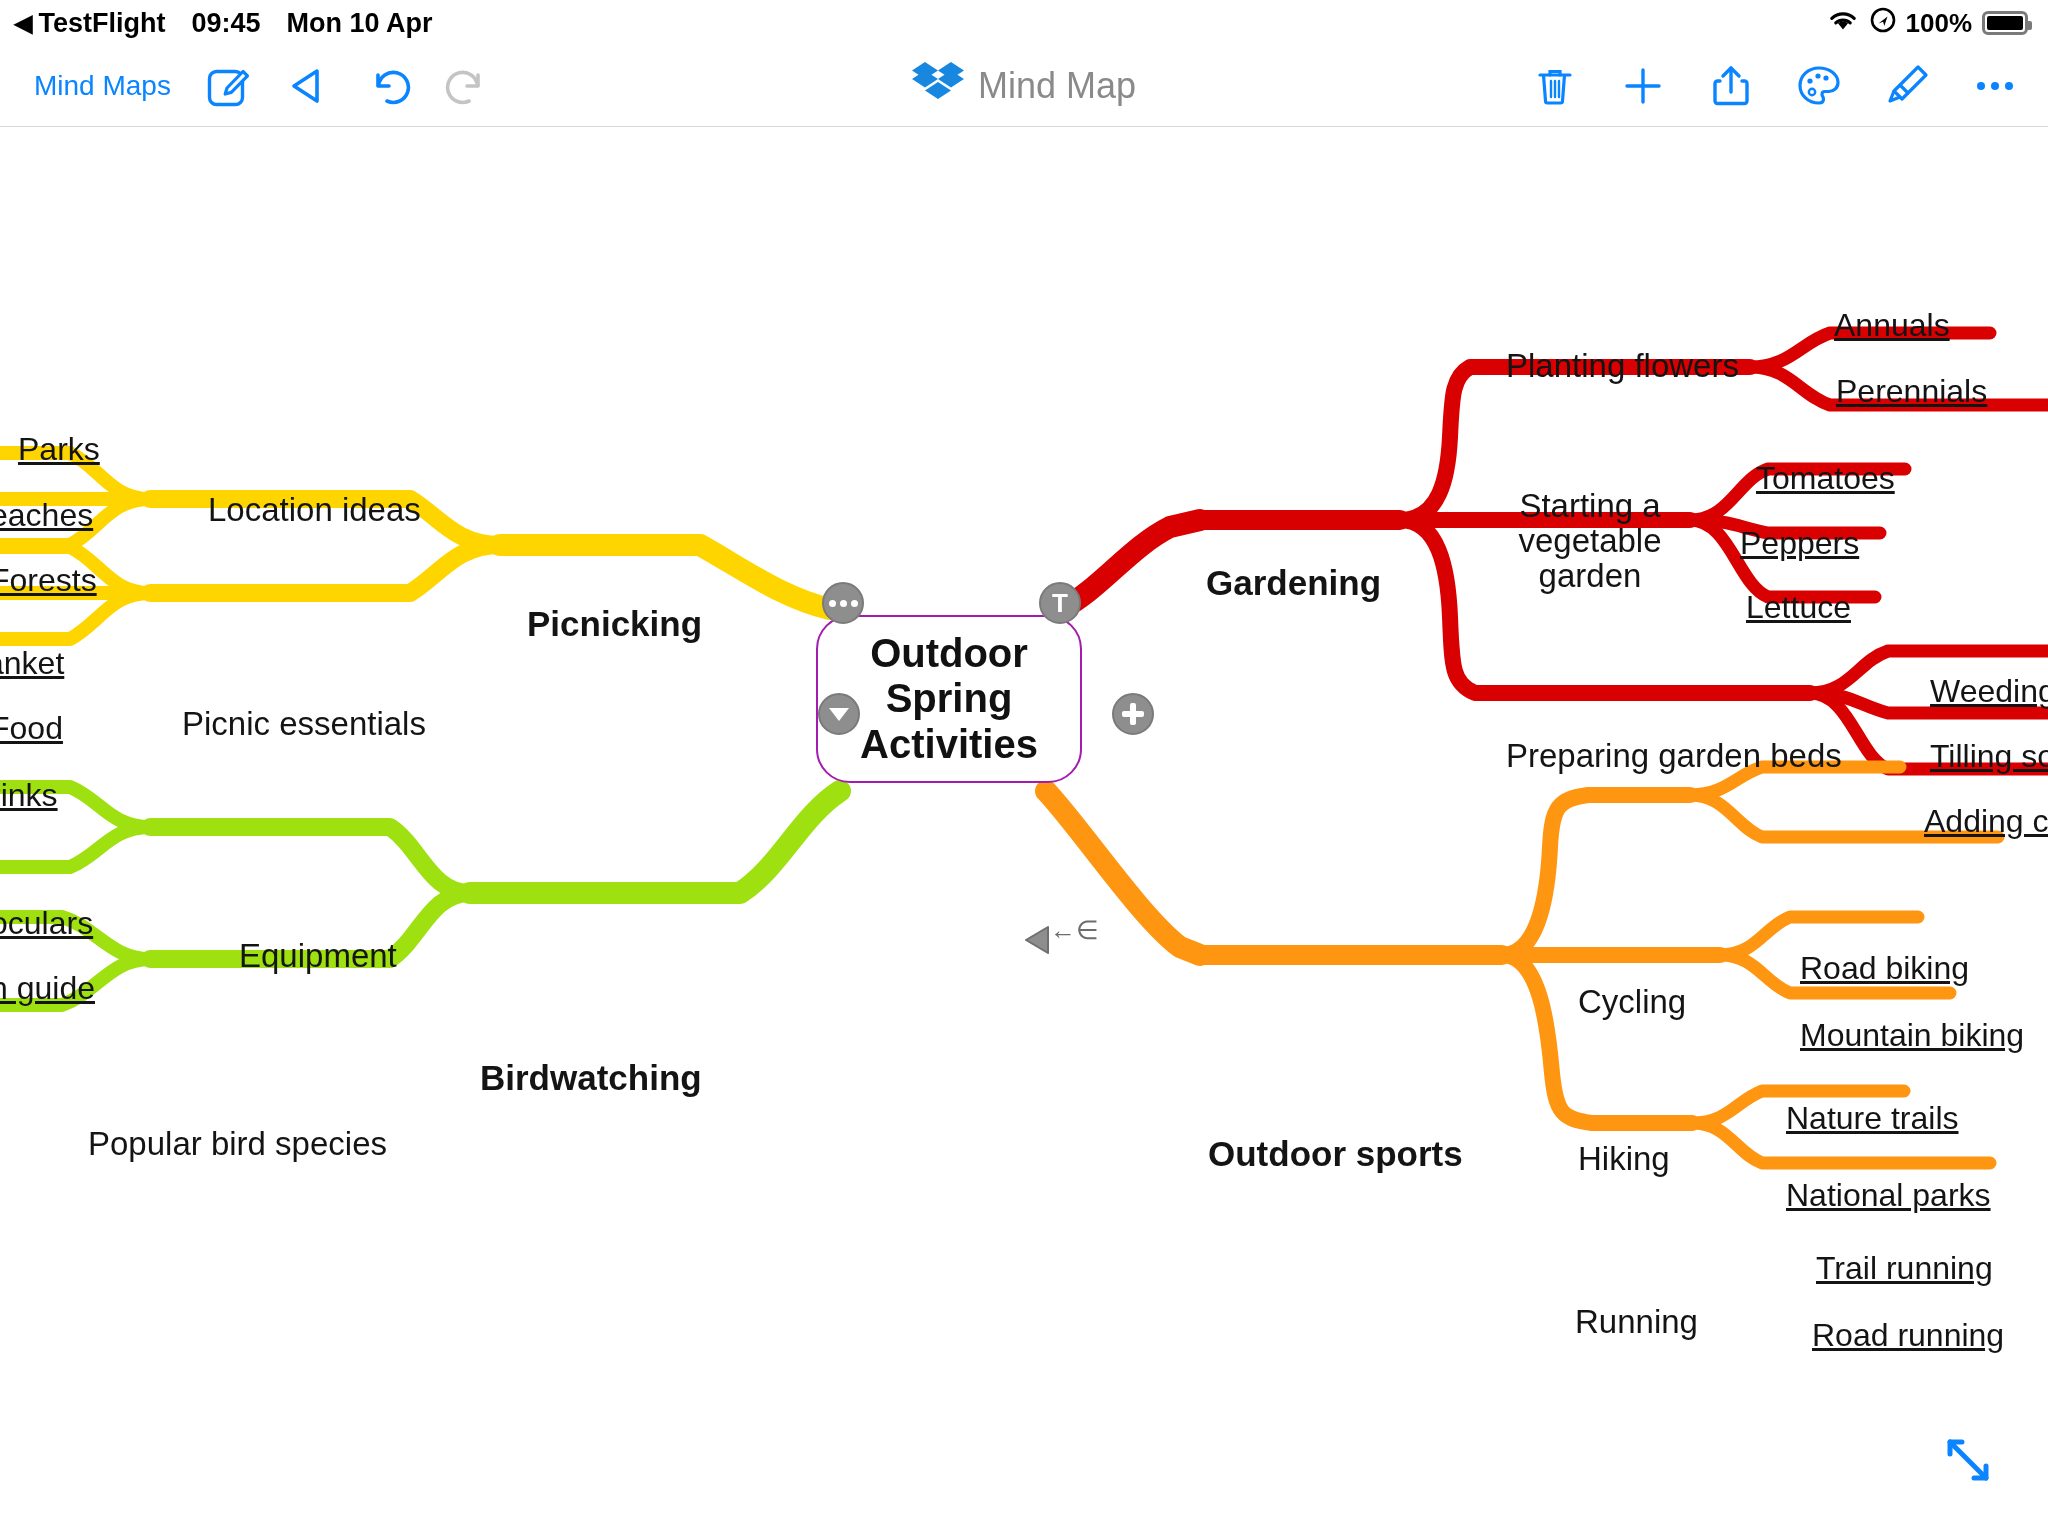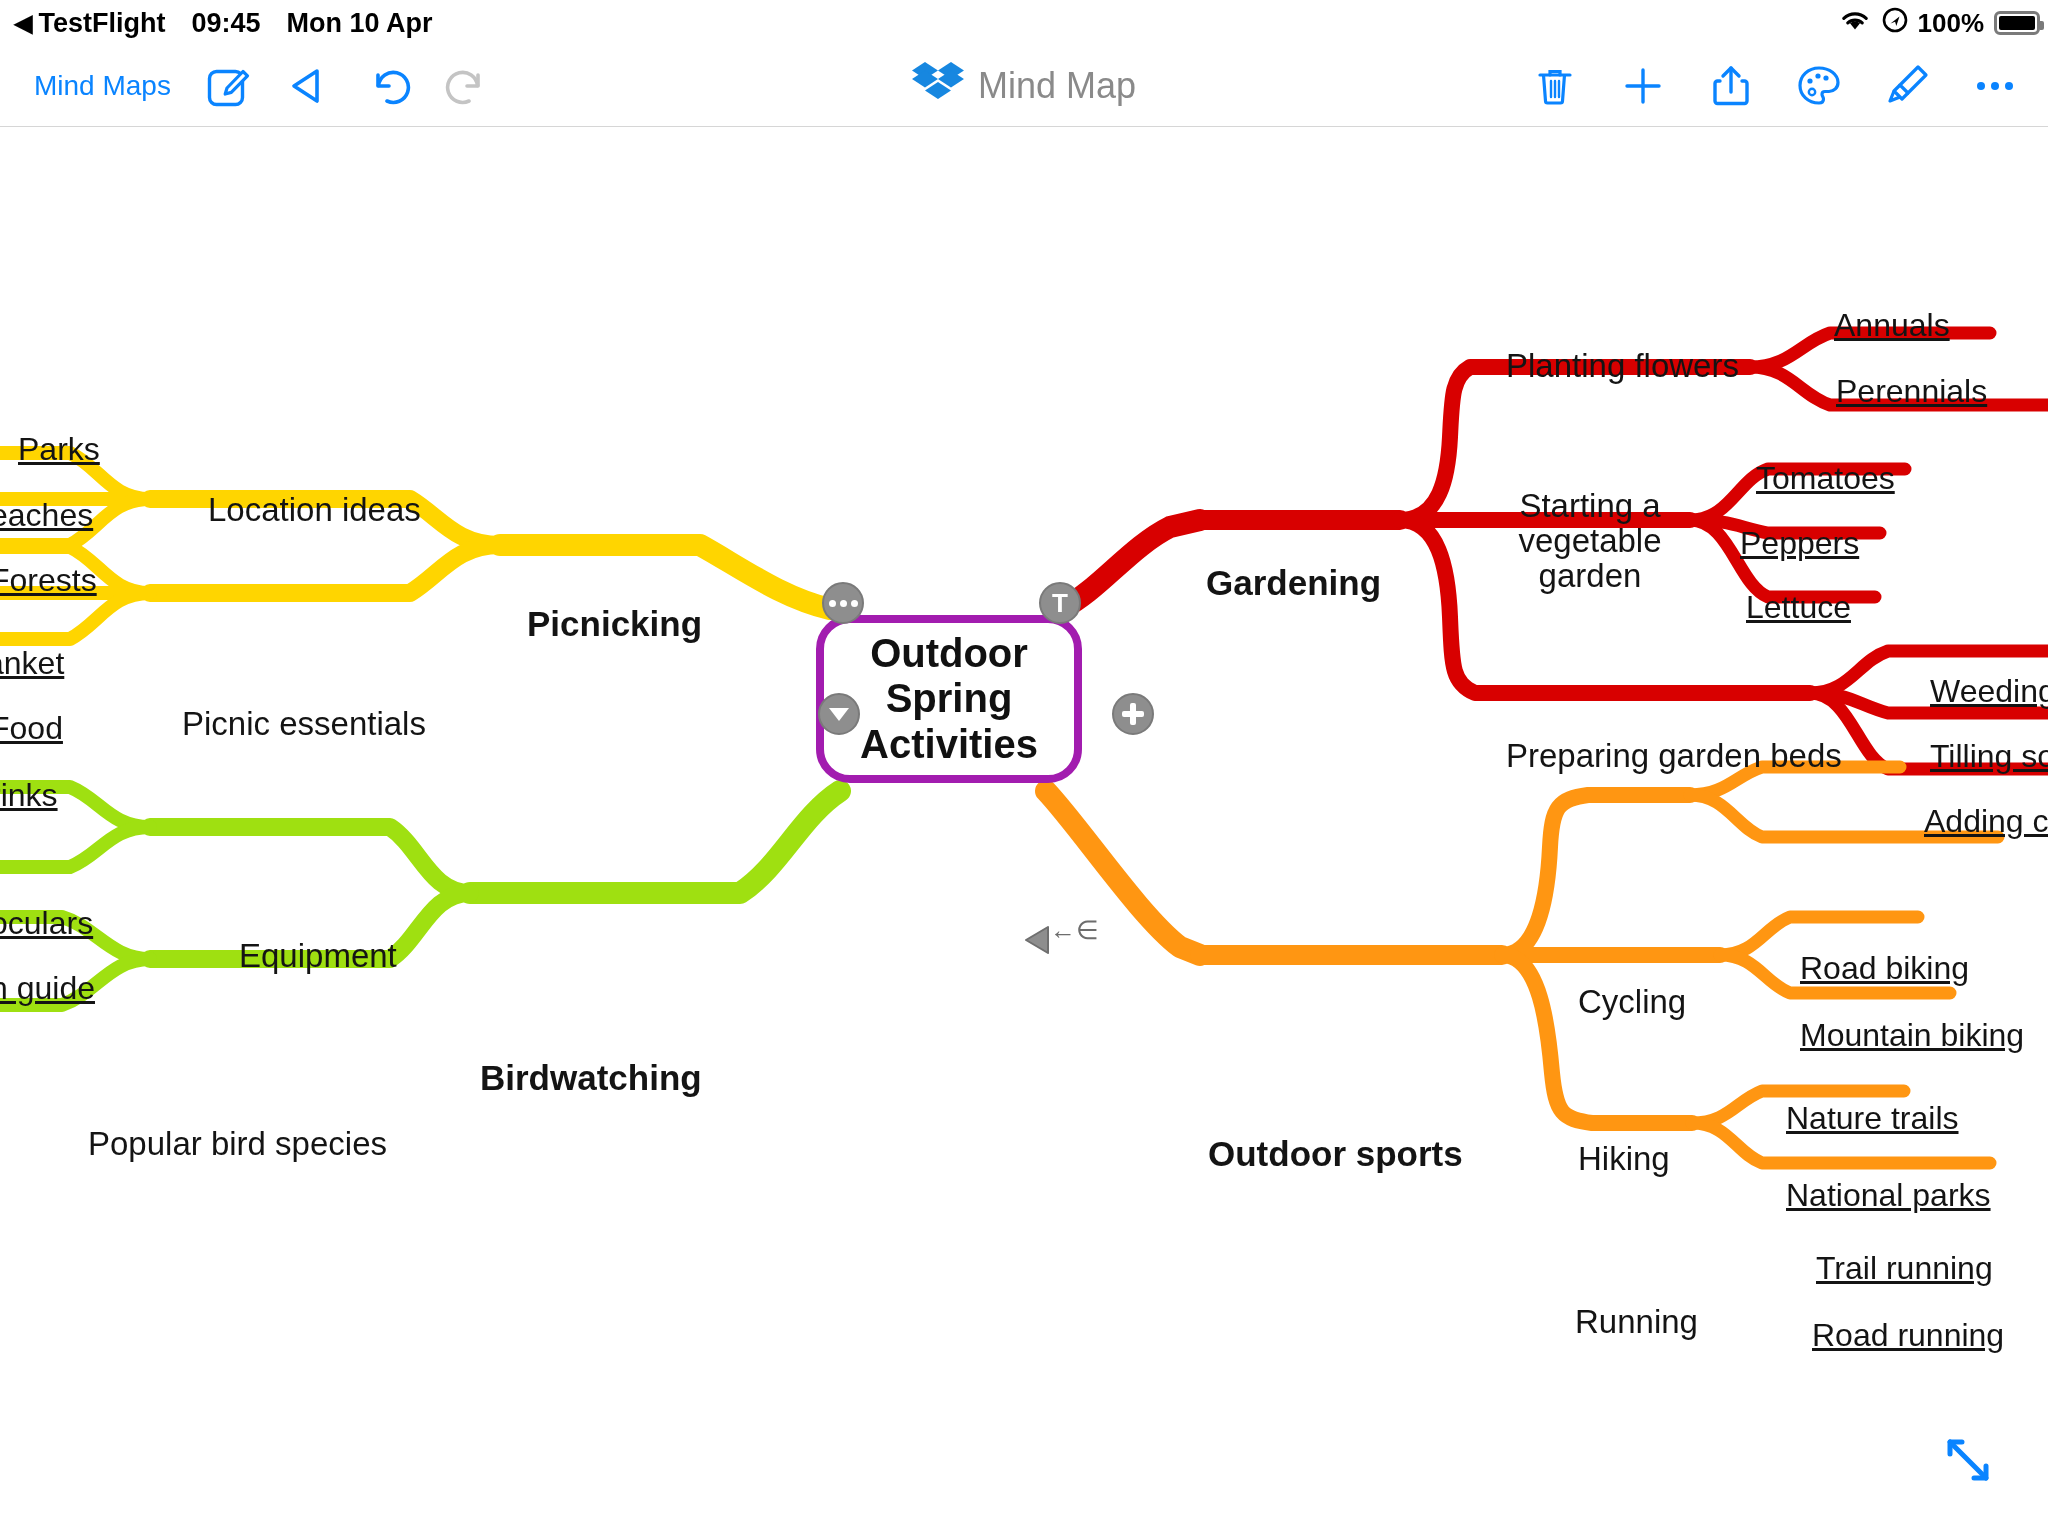"100%" .sb-right { right: 8px -> 20px }
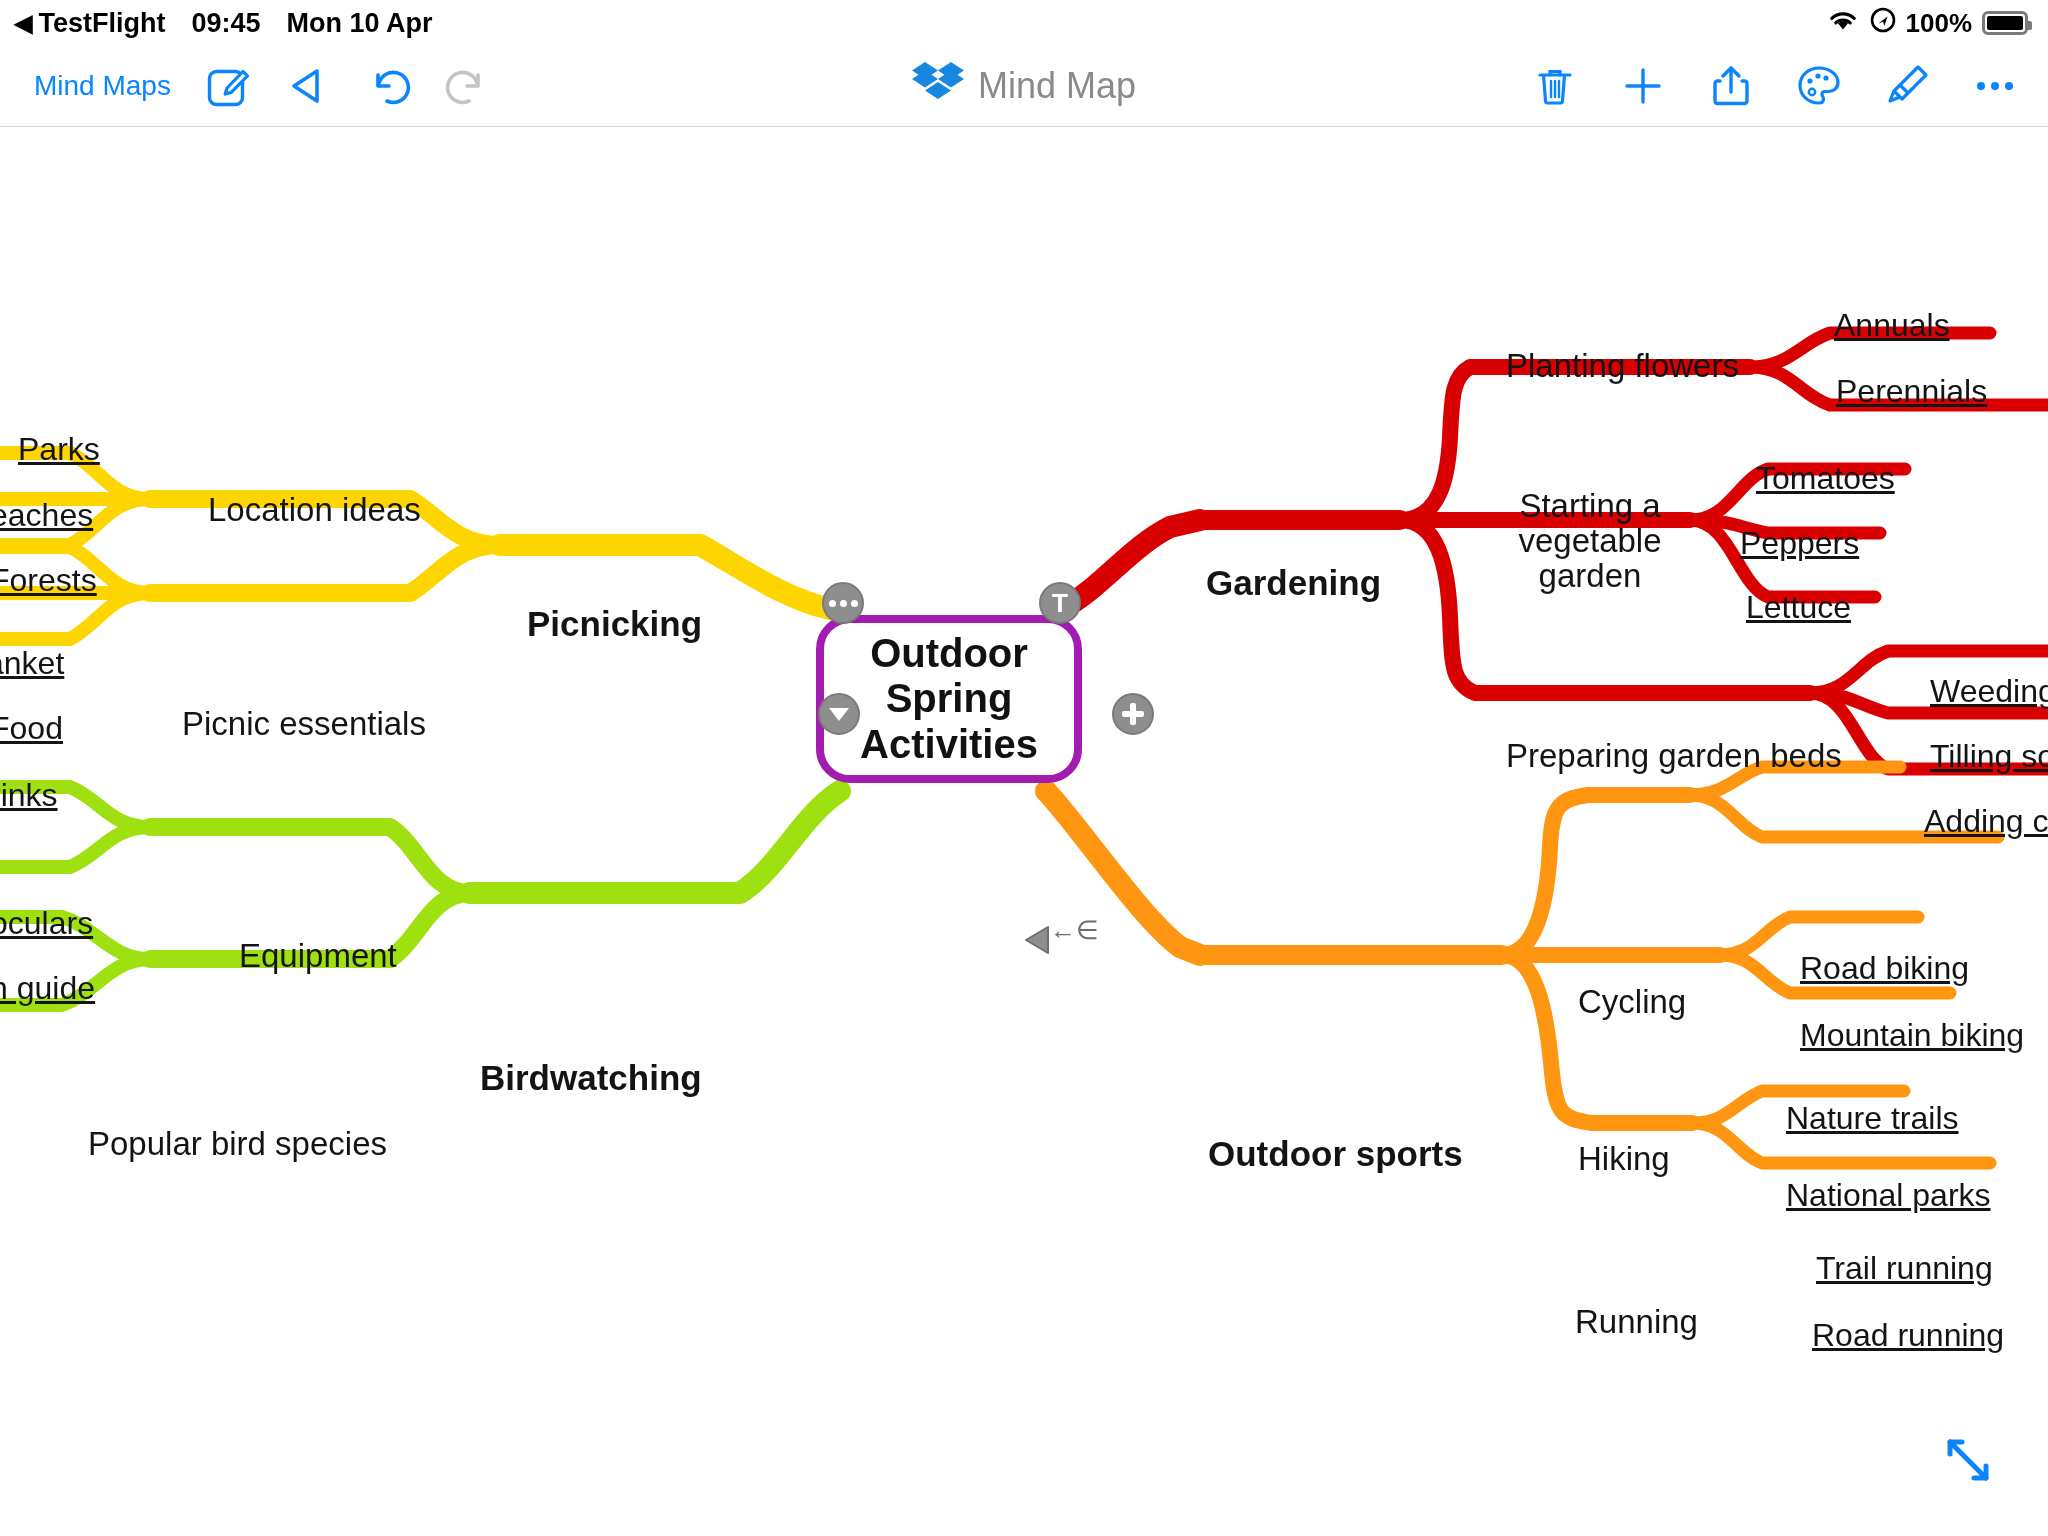"Outdoor" .centernode { border: 8px solid #a21caf -> 2px solid #a21caf }
